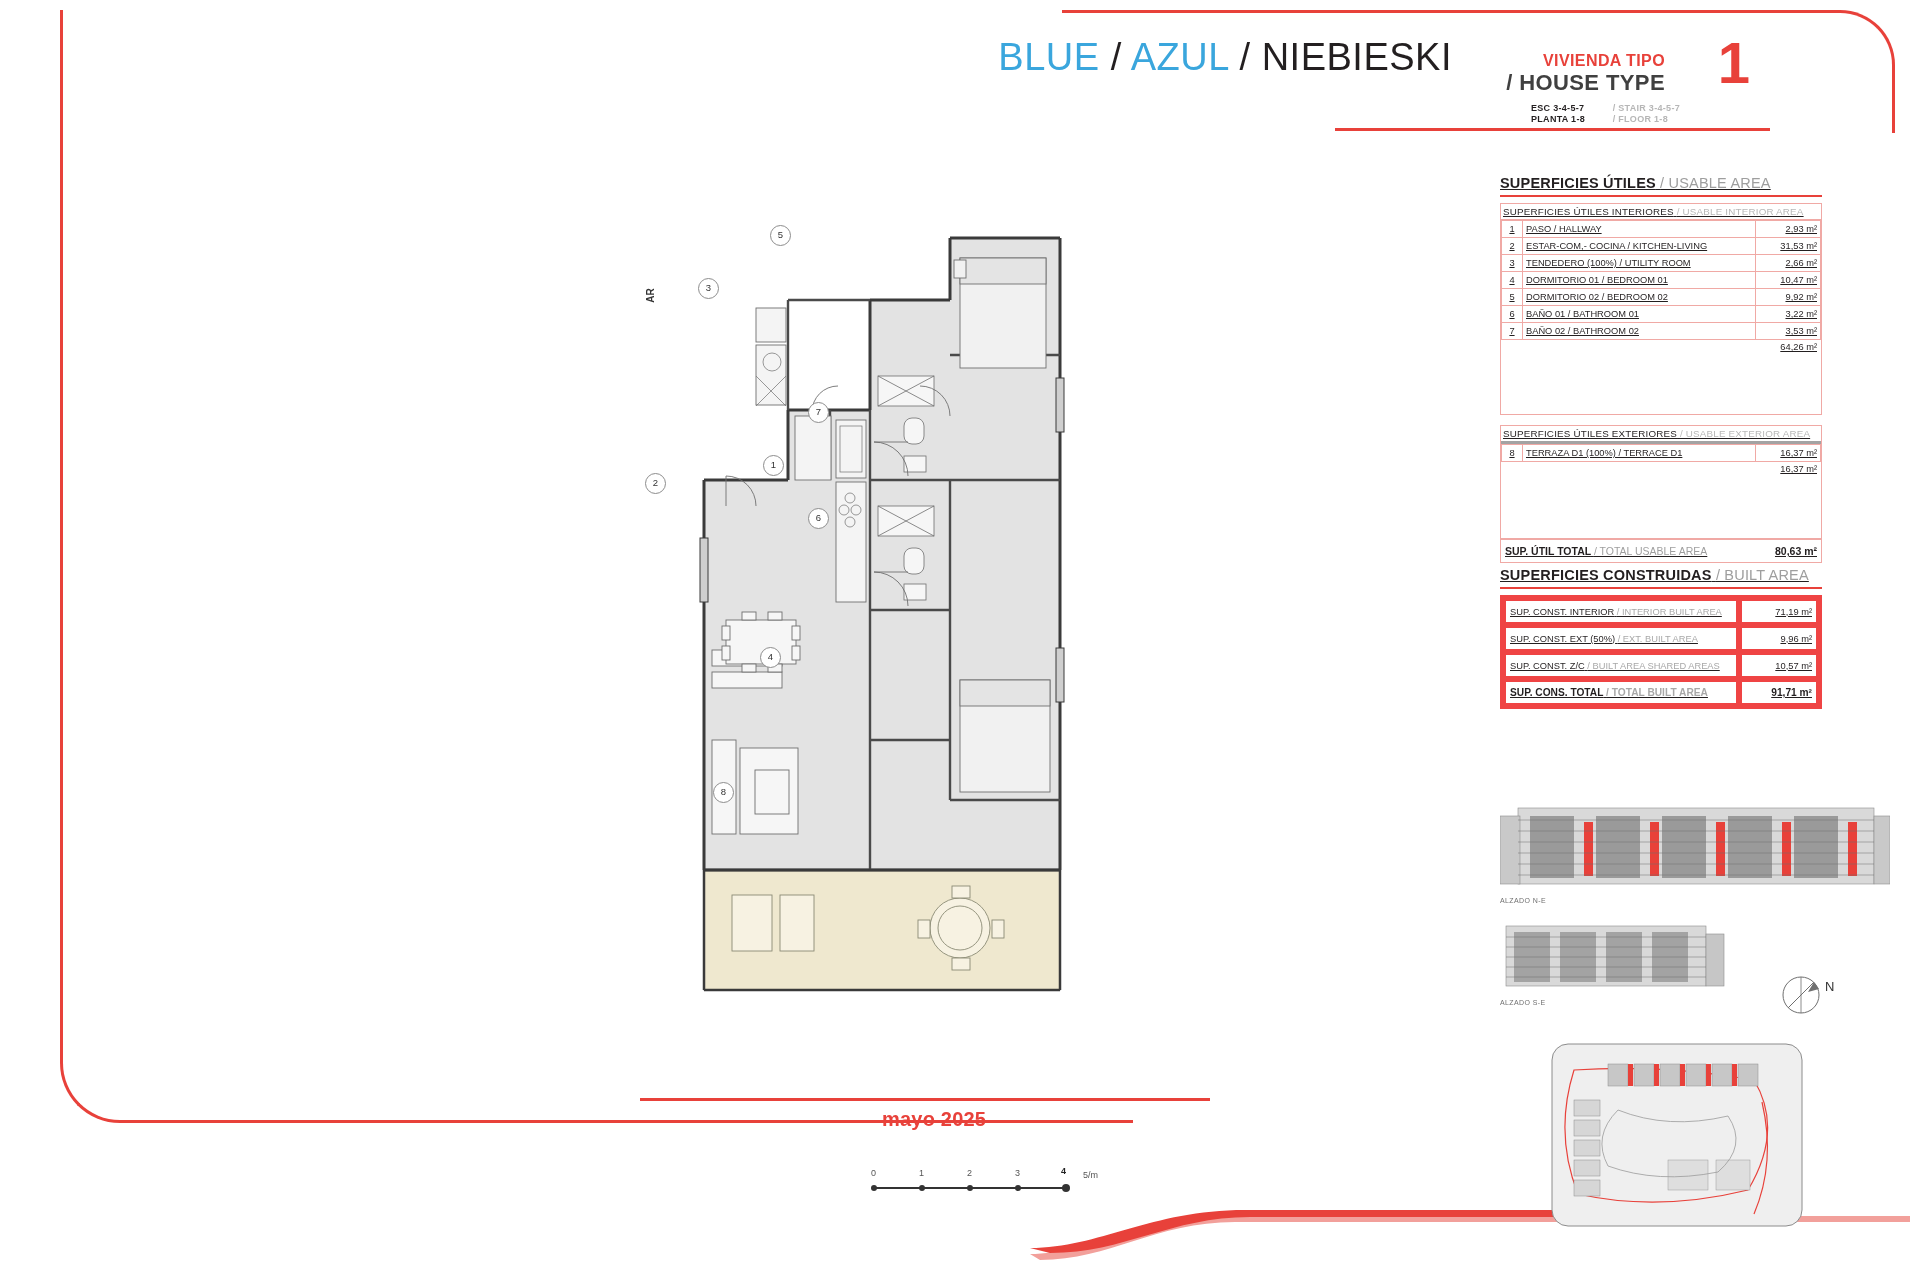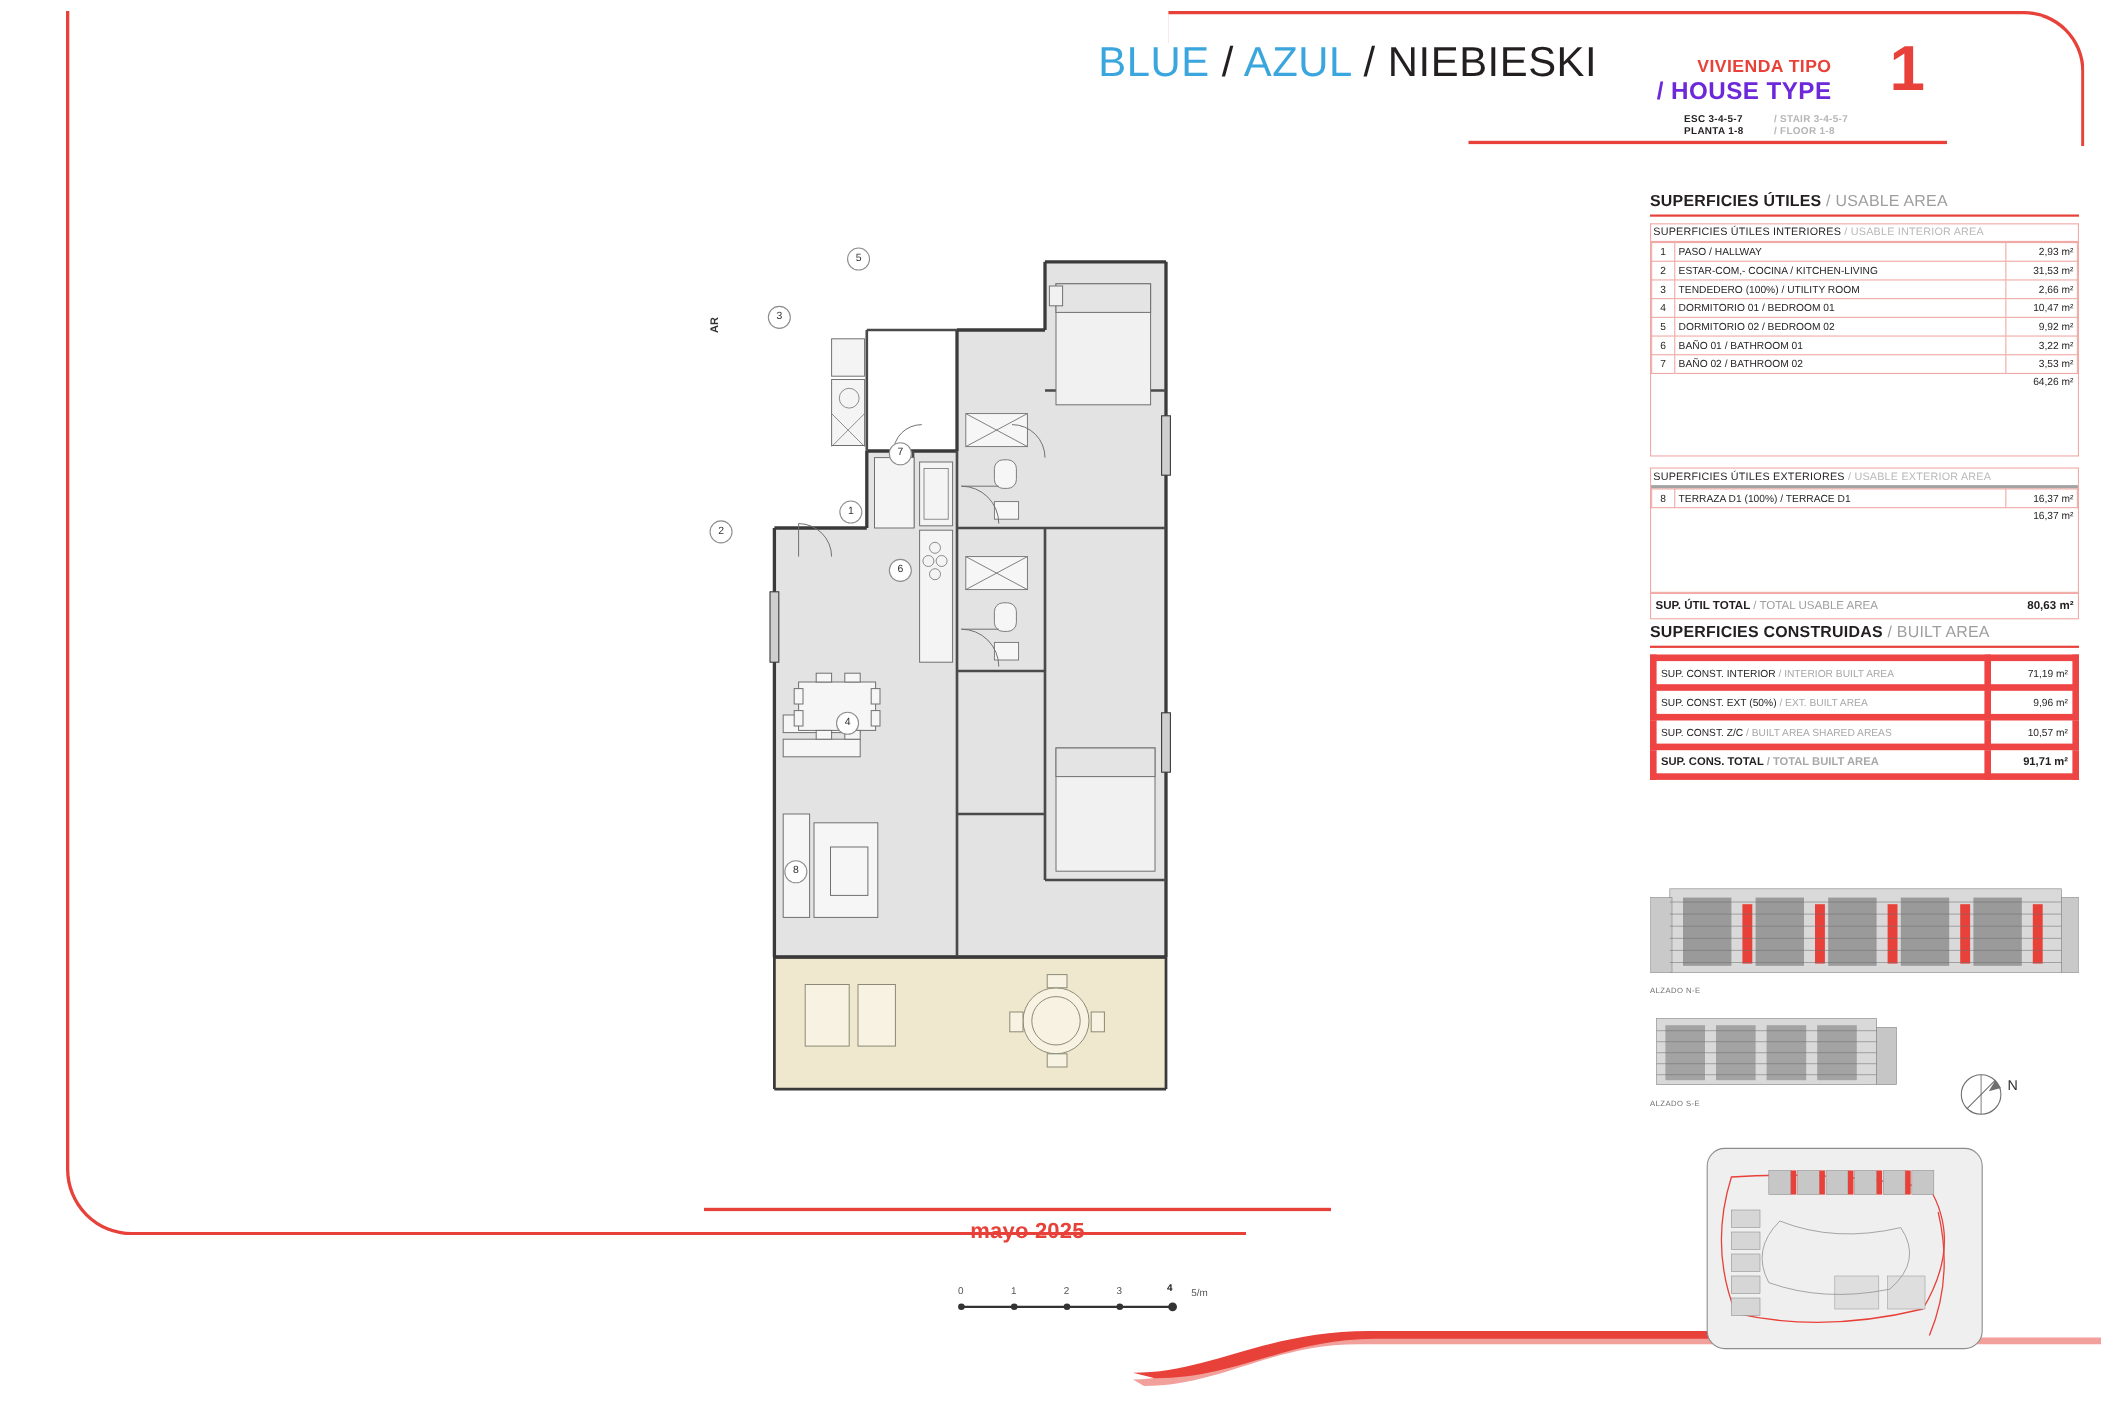"/ HOUSE TYPE" .housetype { color: #6d28d9 -> #404040 }
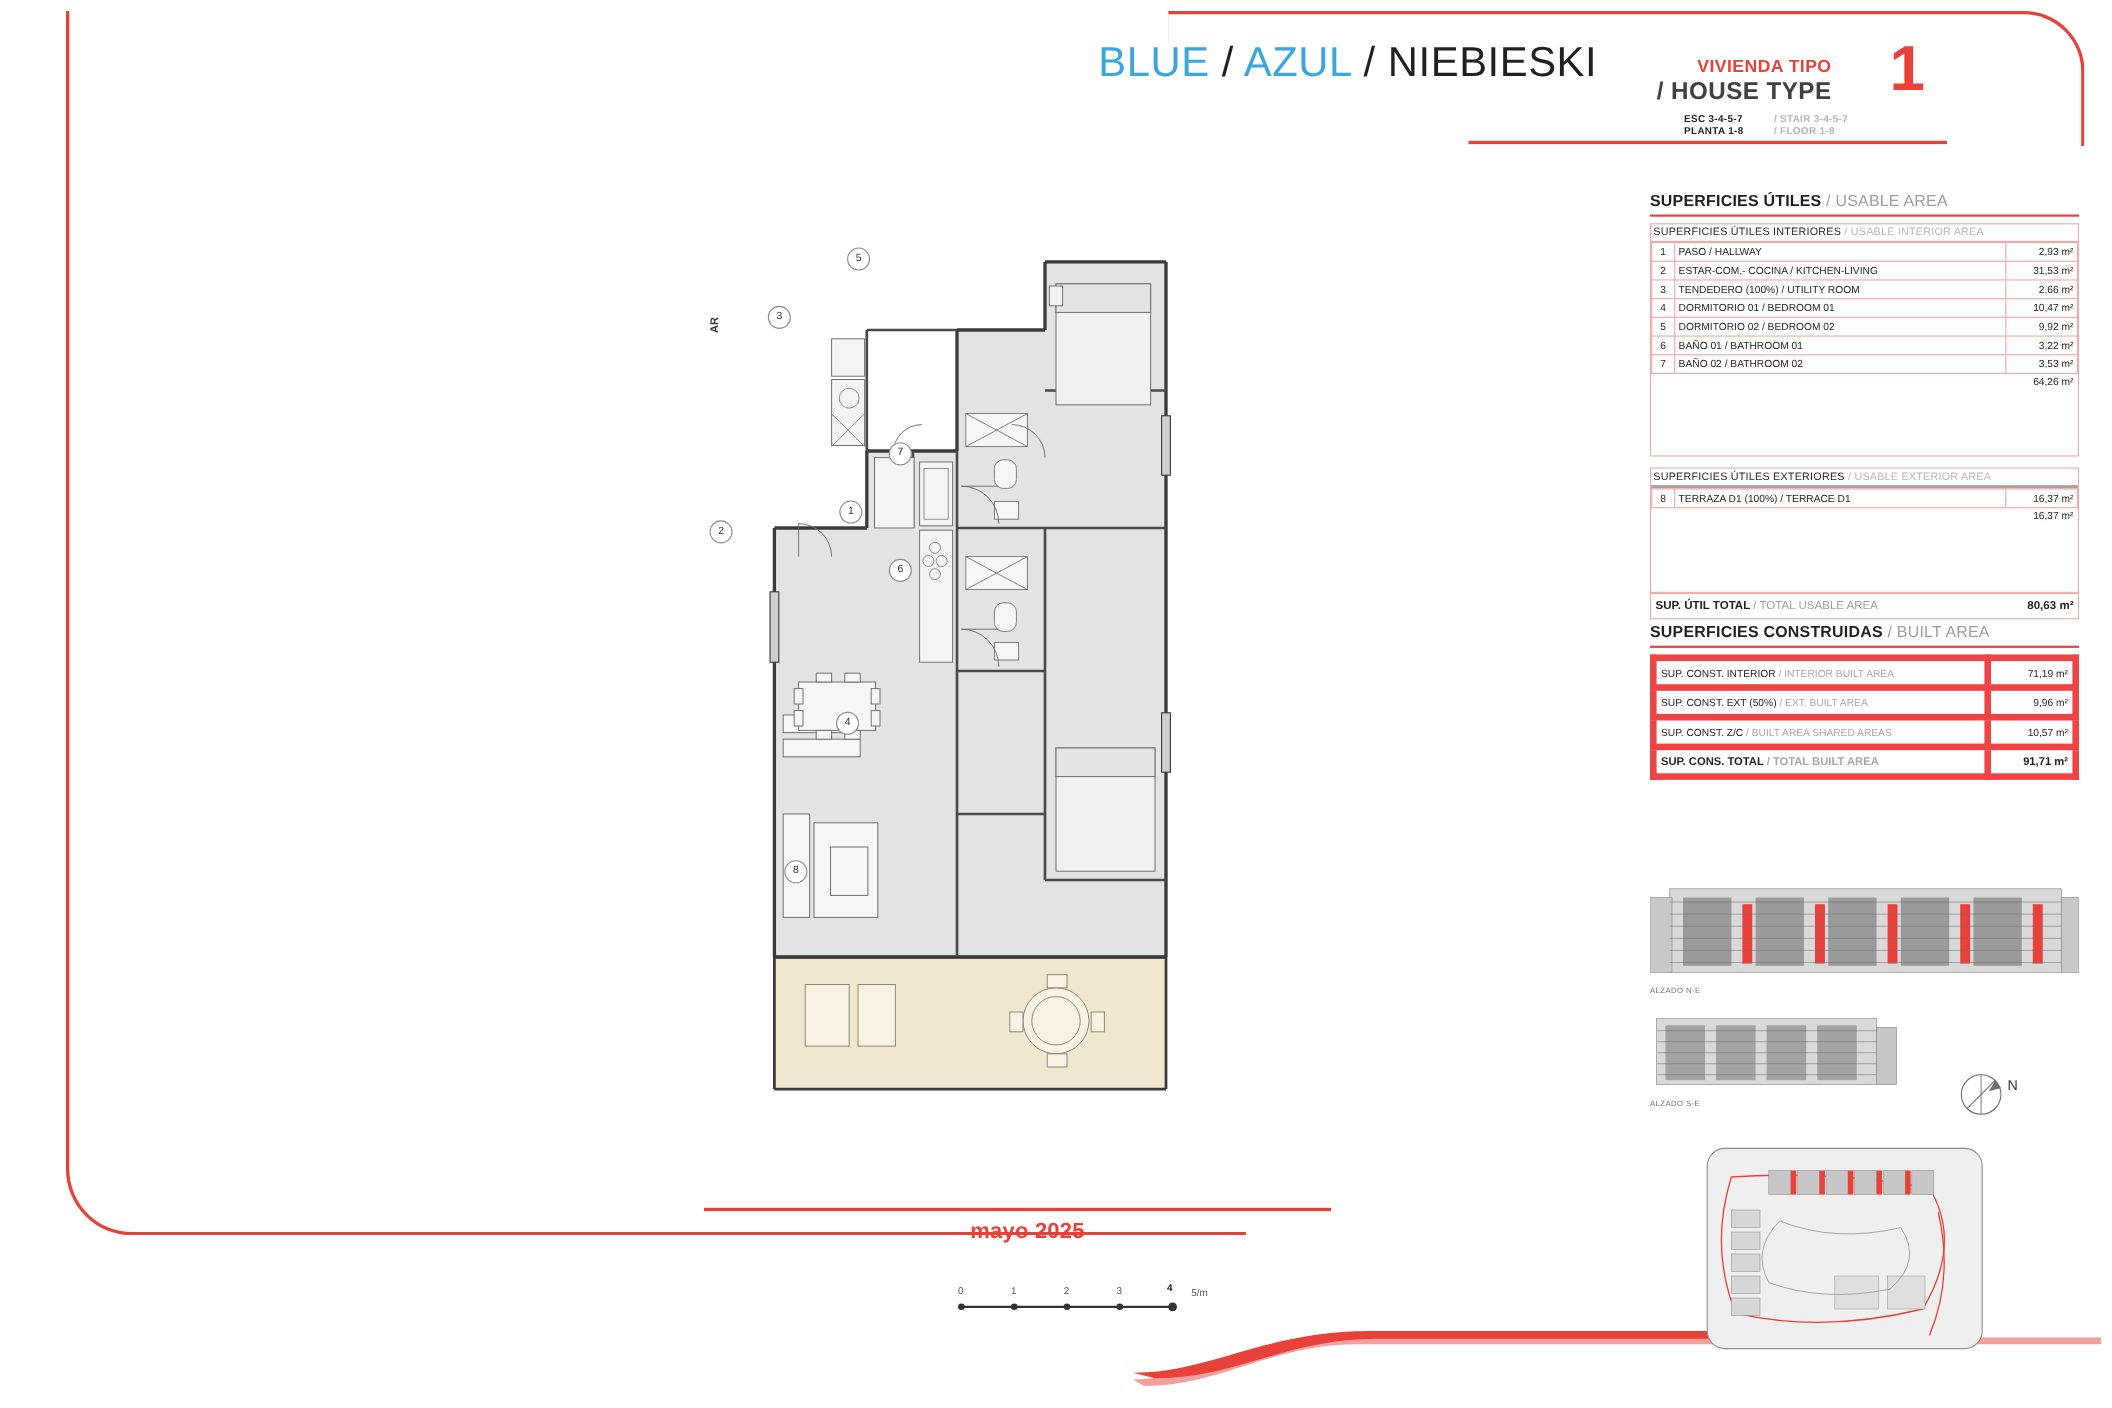"SUPERFICIES ÚTILES / USABLE AREA" .panel { text-decoration: none -> underline; width: 390px -> 322px }
